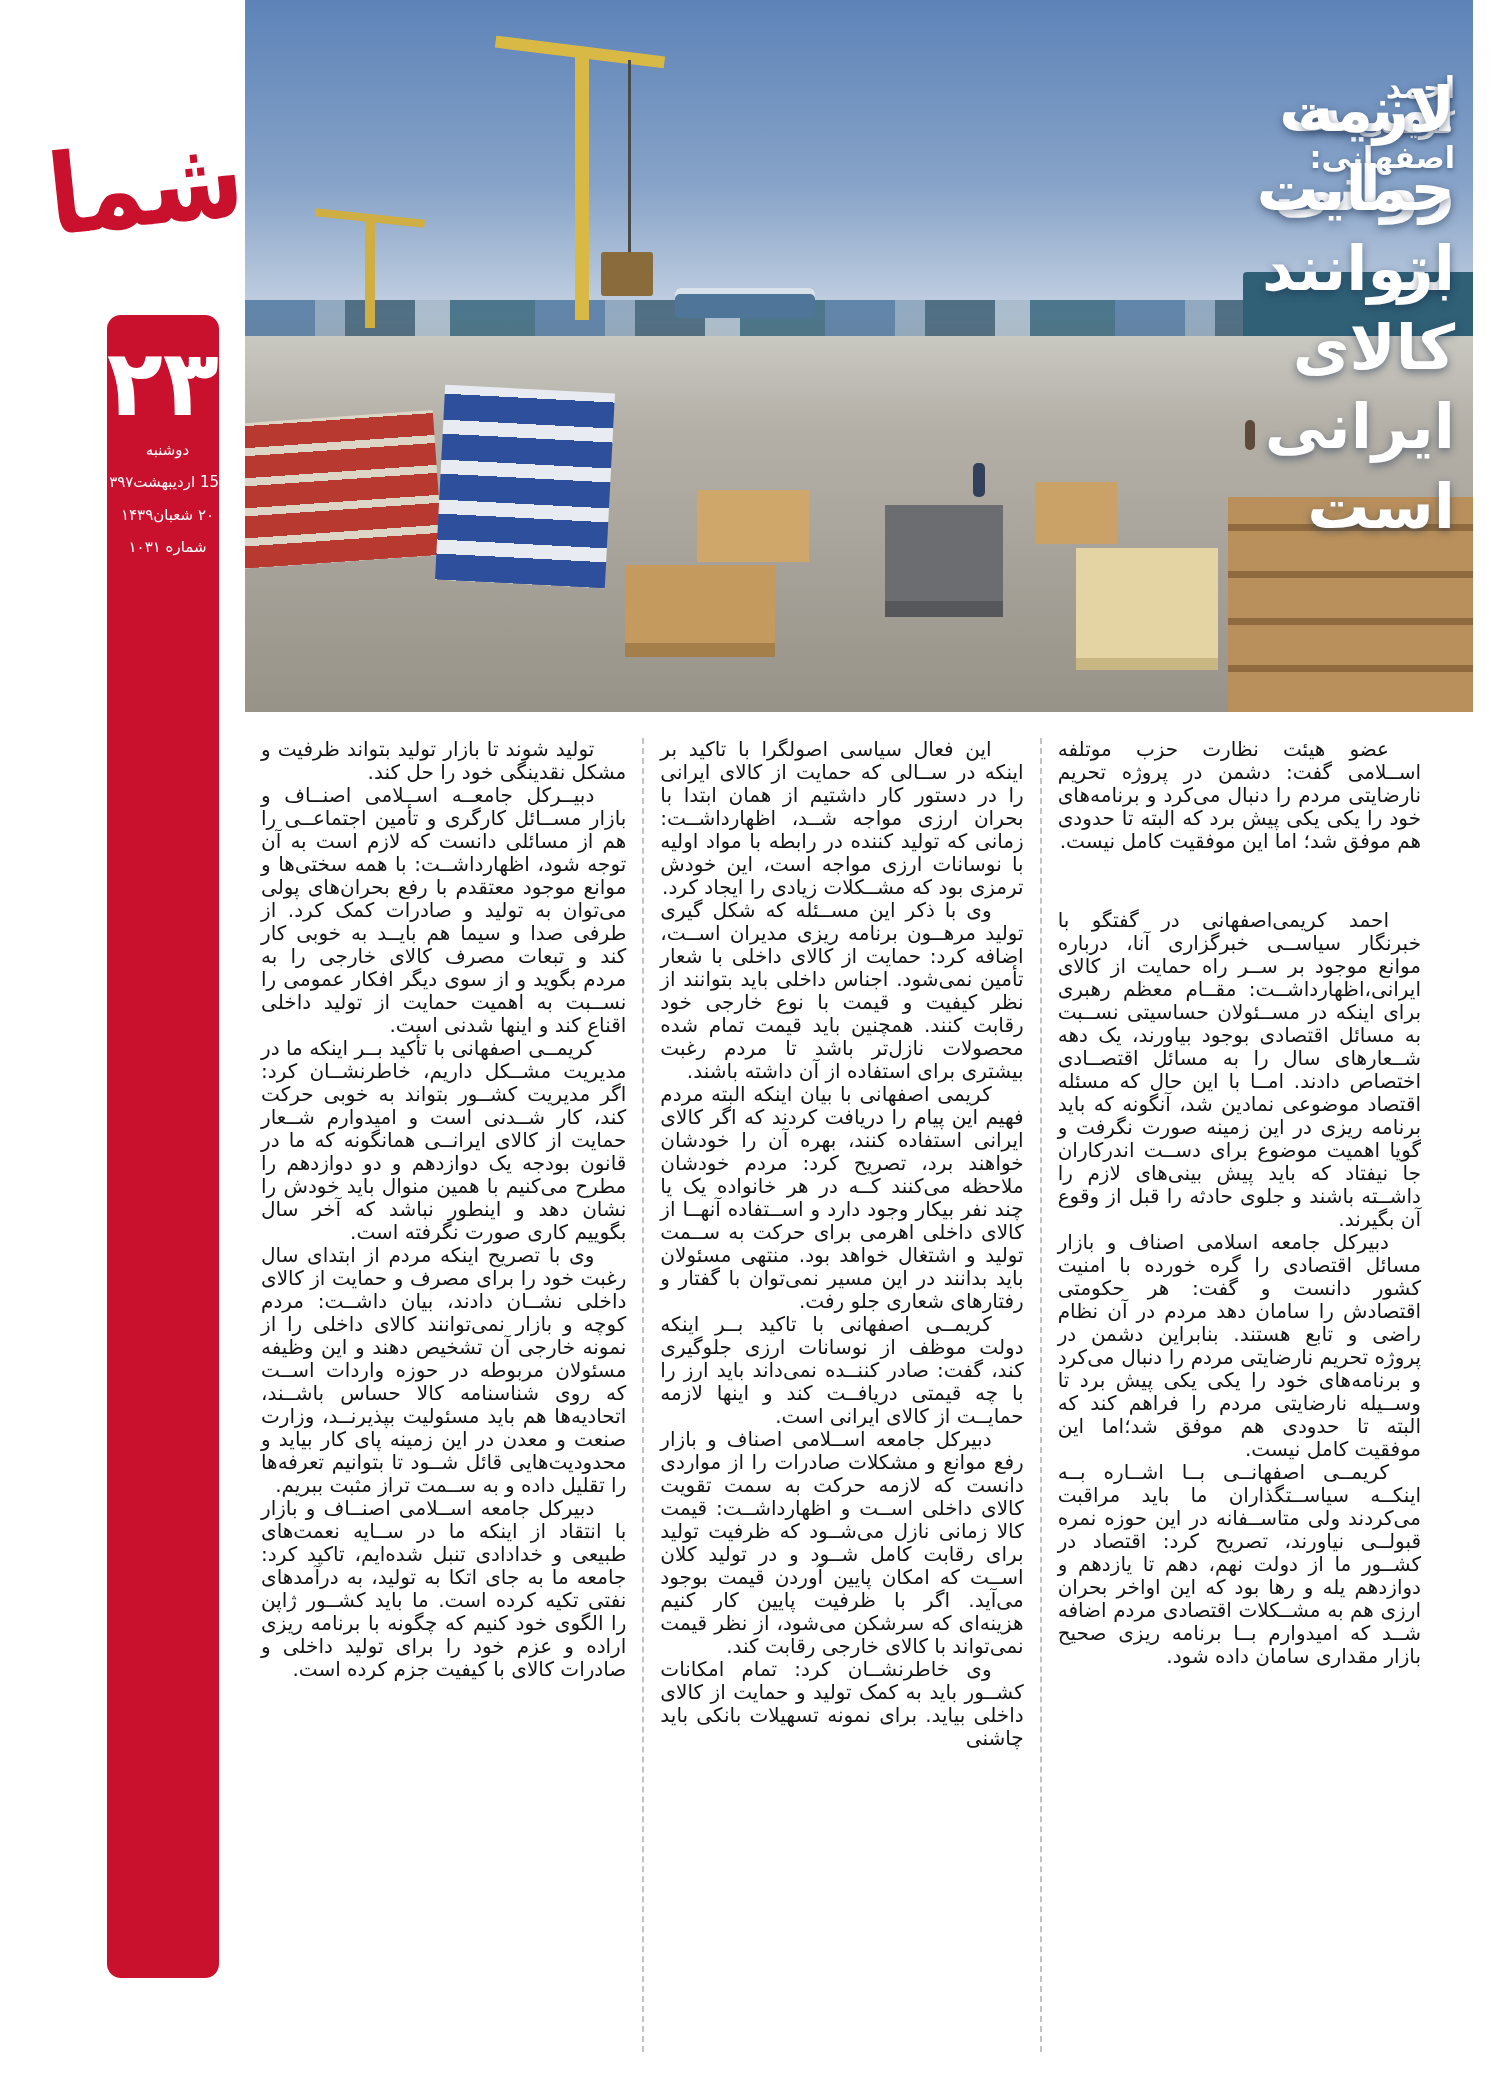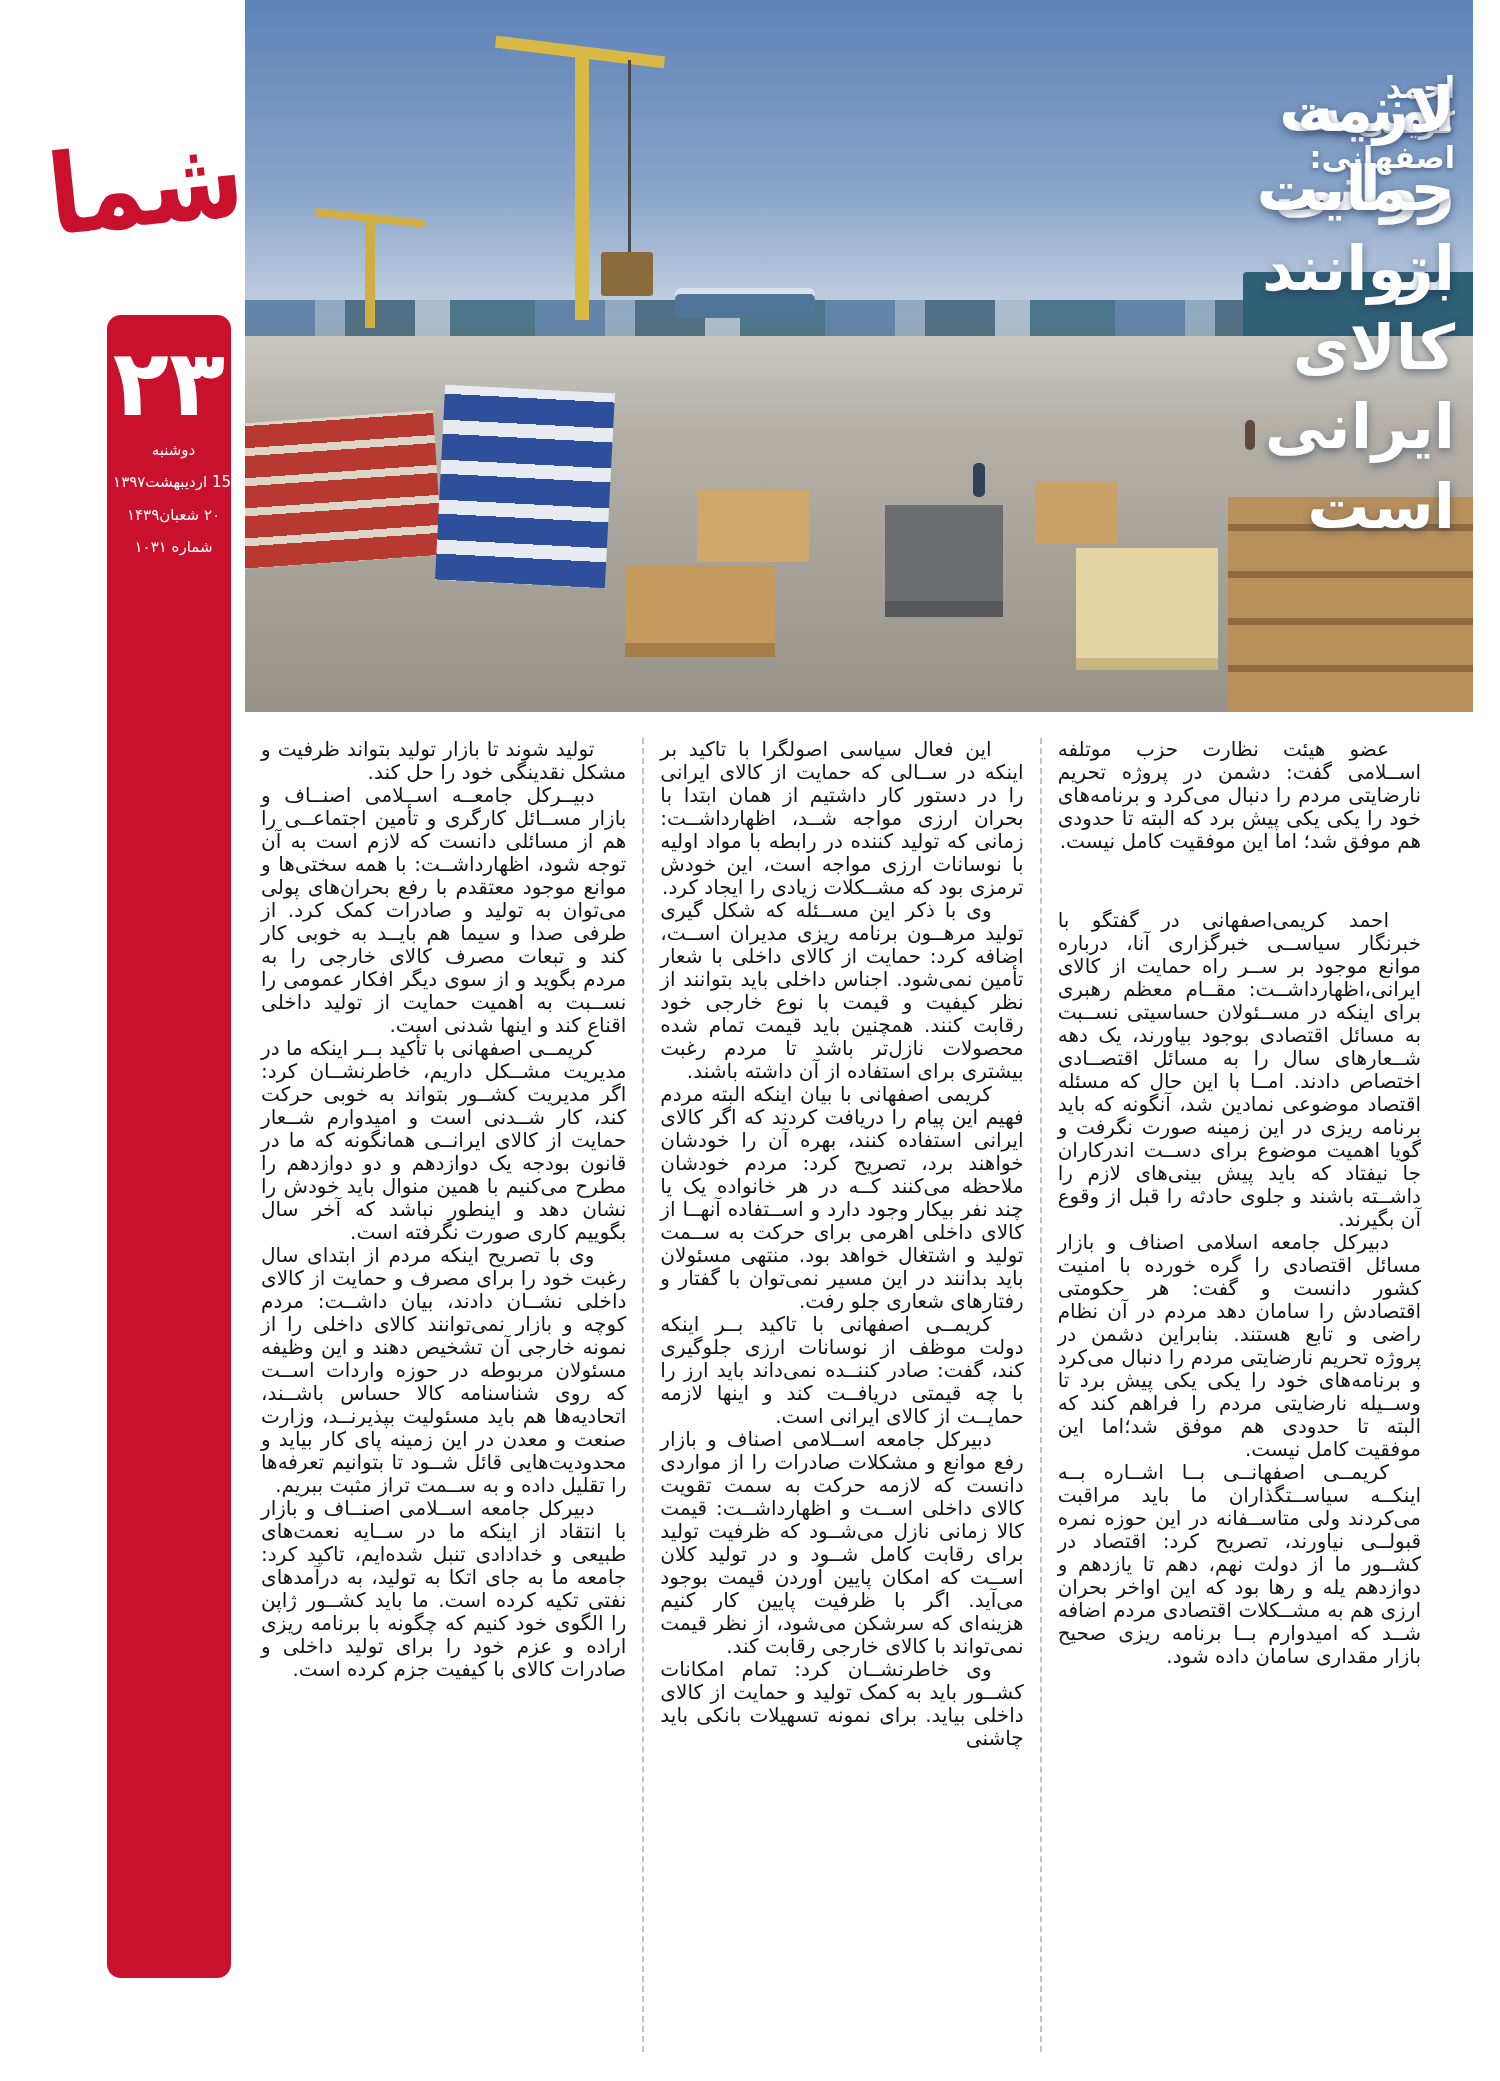"۲۳" .pagebox { width: 124px -> 112px }
